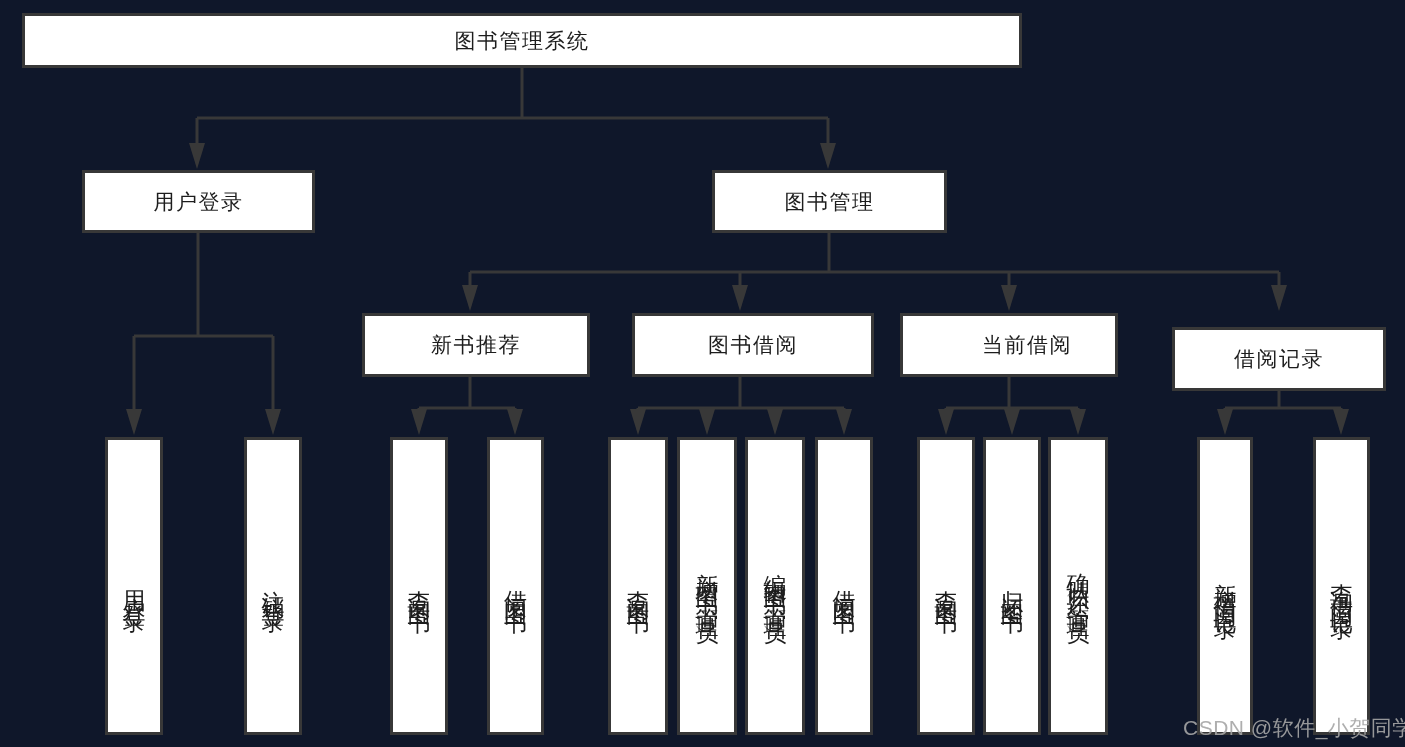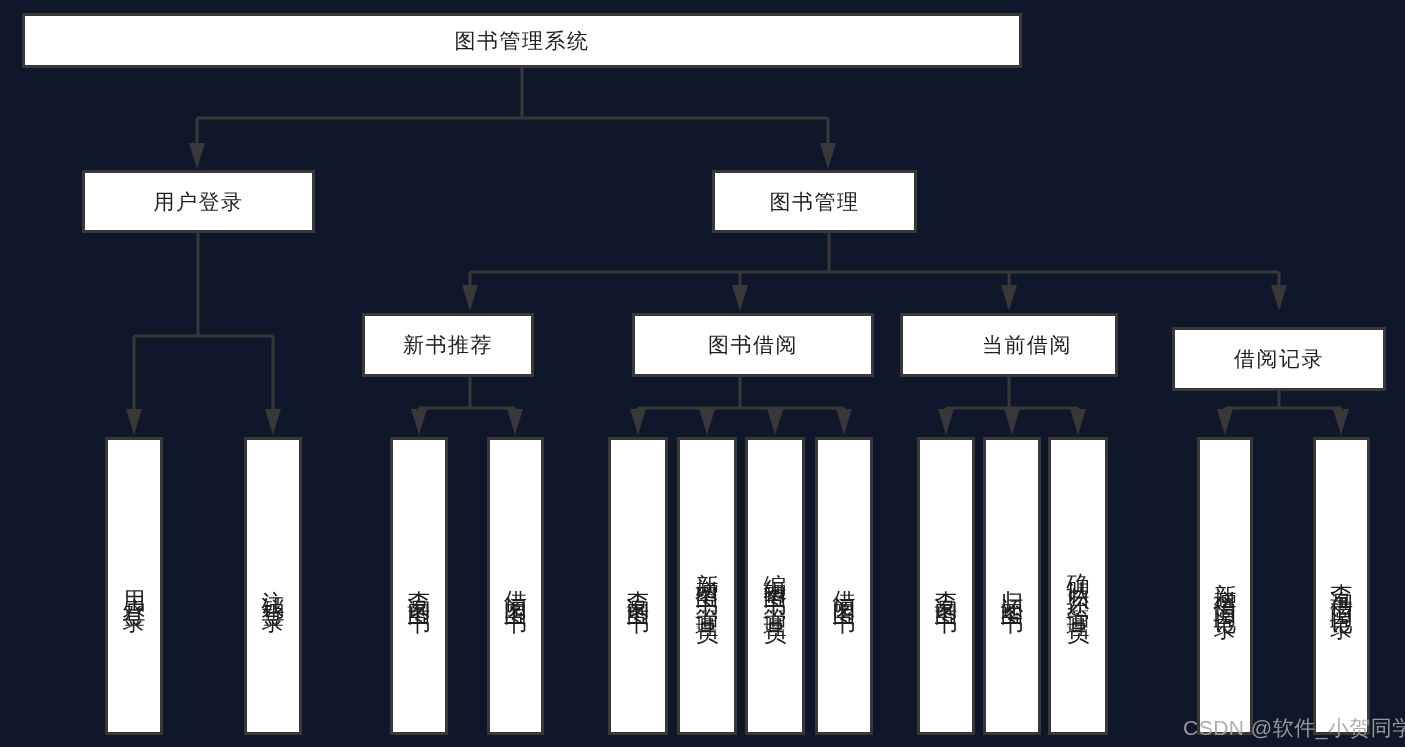"图书管理" div.box { width: 205px -> 235px }
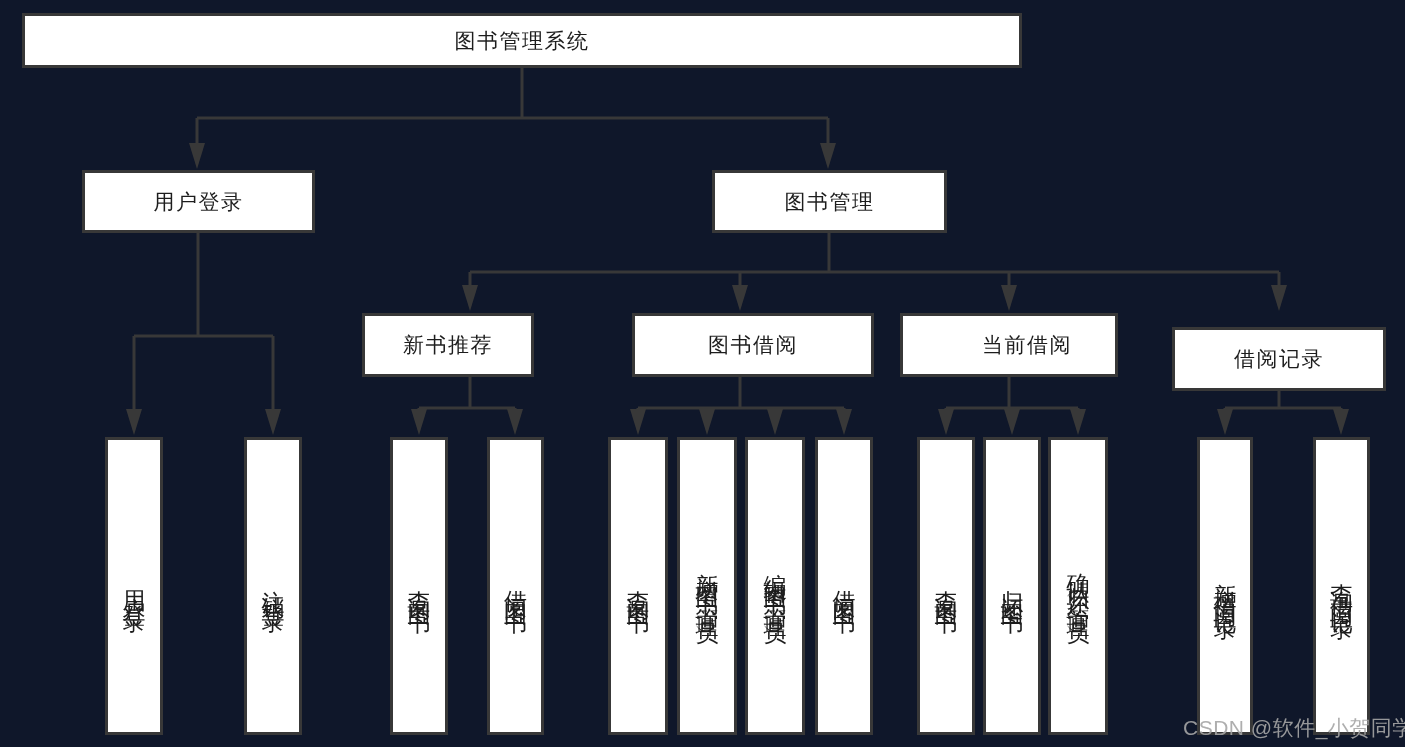"新书推荐" div.box { width: 172px -> 228px }
